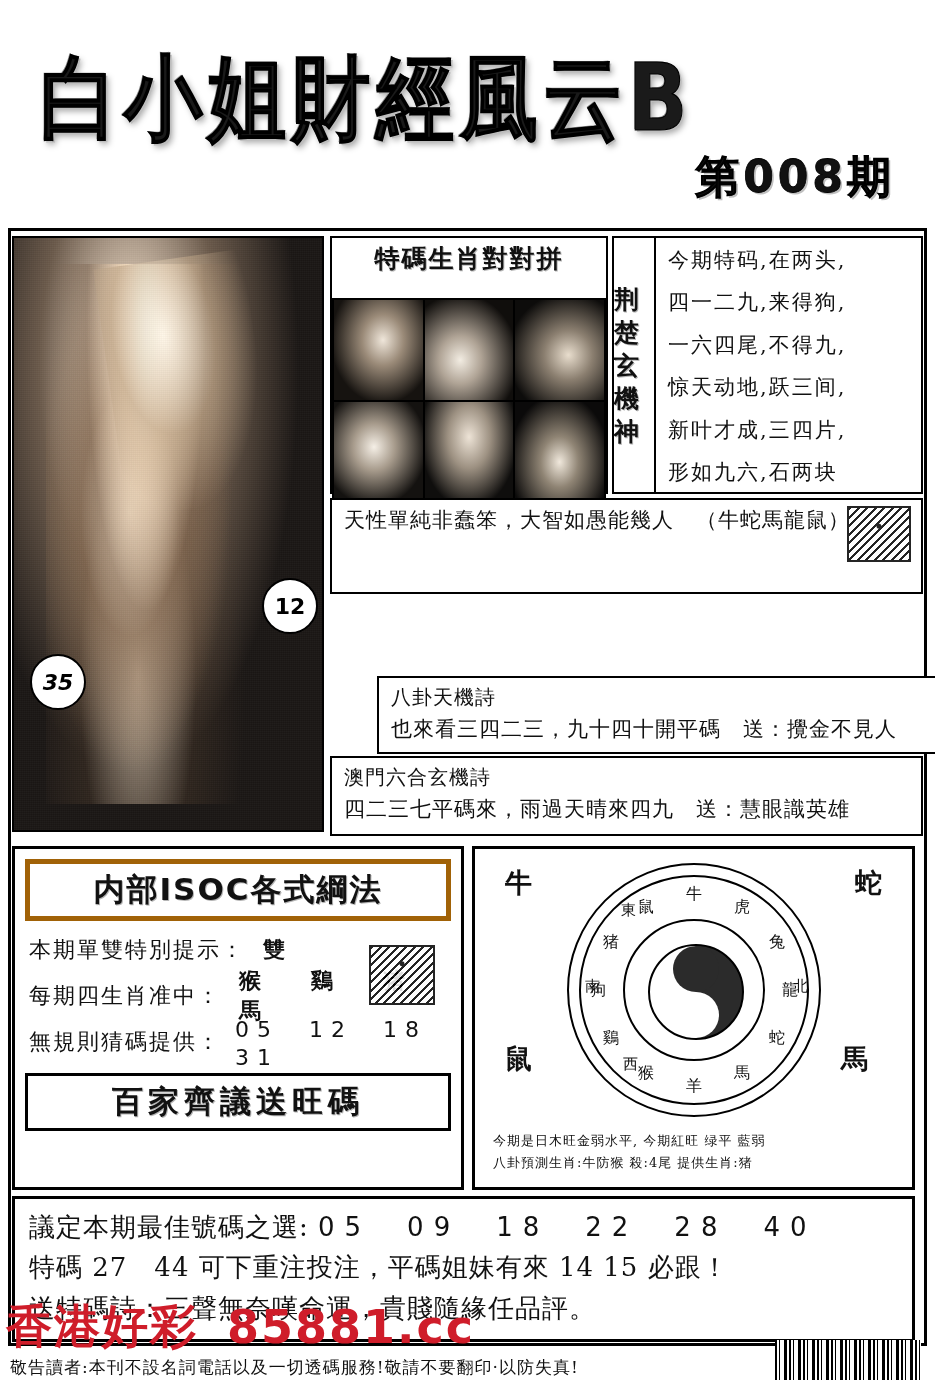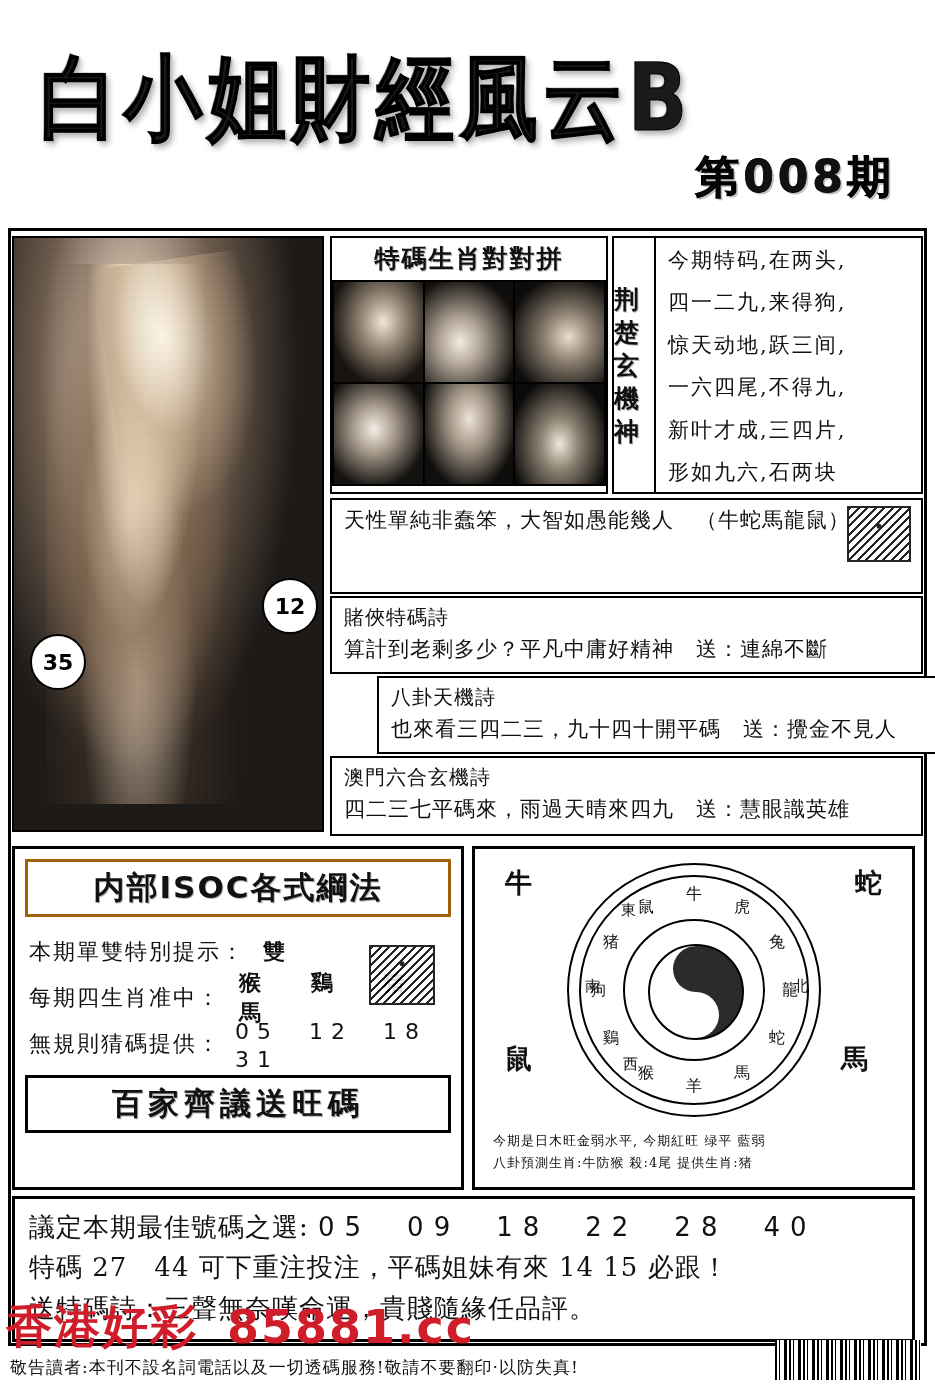"特碼生肖對對拼" .mid .cap { height: 42px -> 60px }
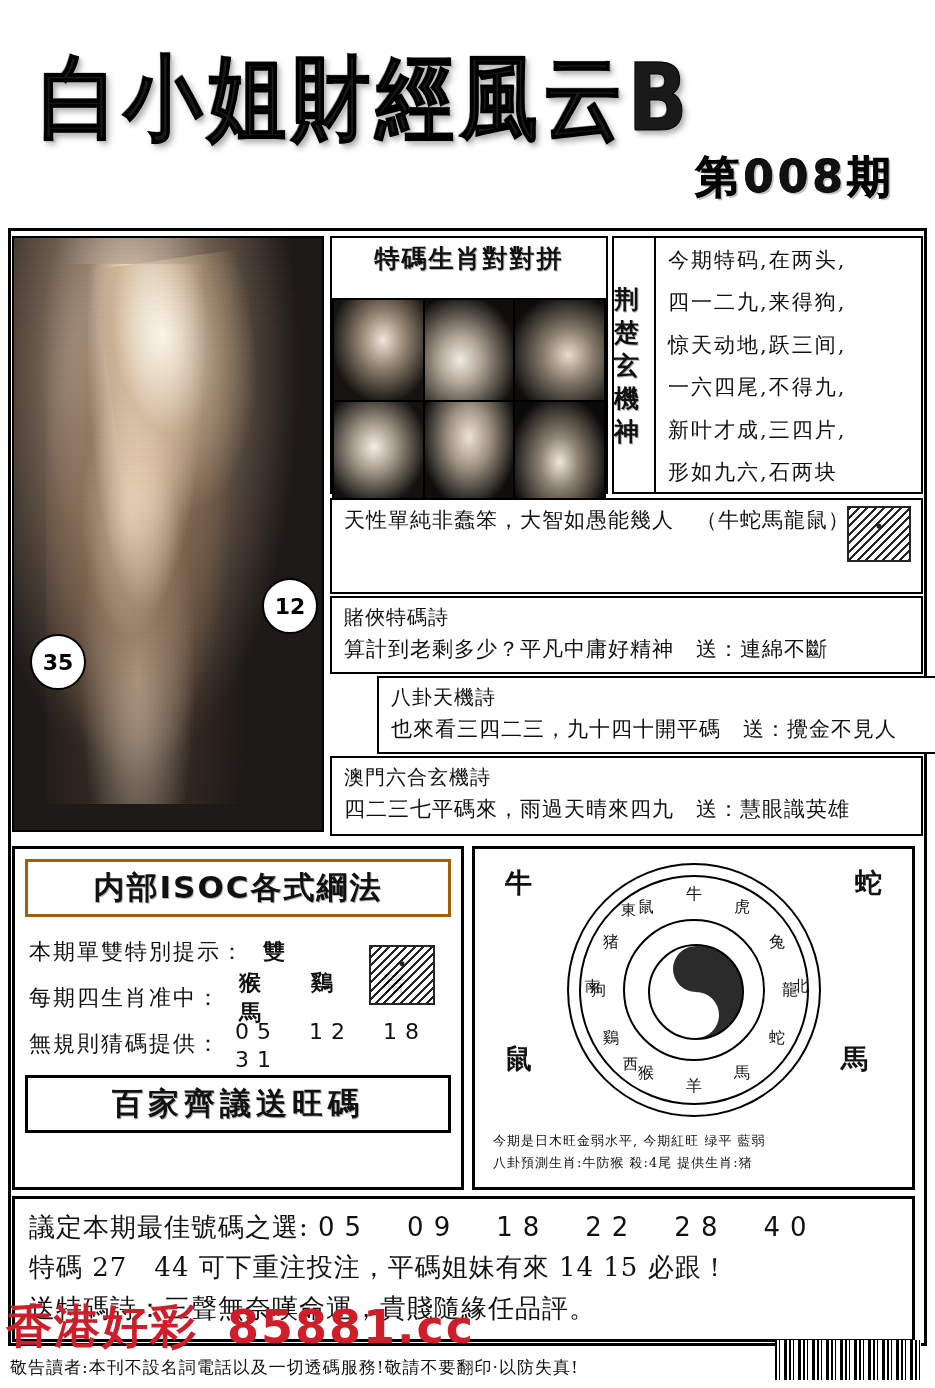"惊天动地,跃三间," div { order: before "一六四尾,不得九," -> after "一六四尾,不得九," }
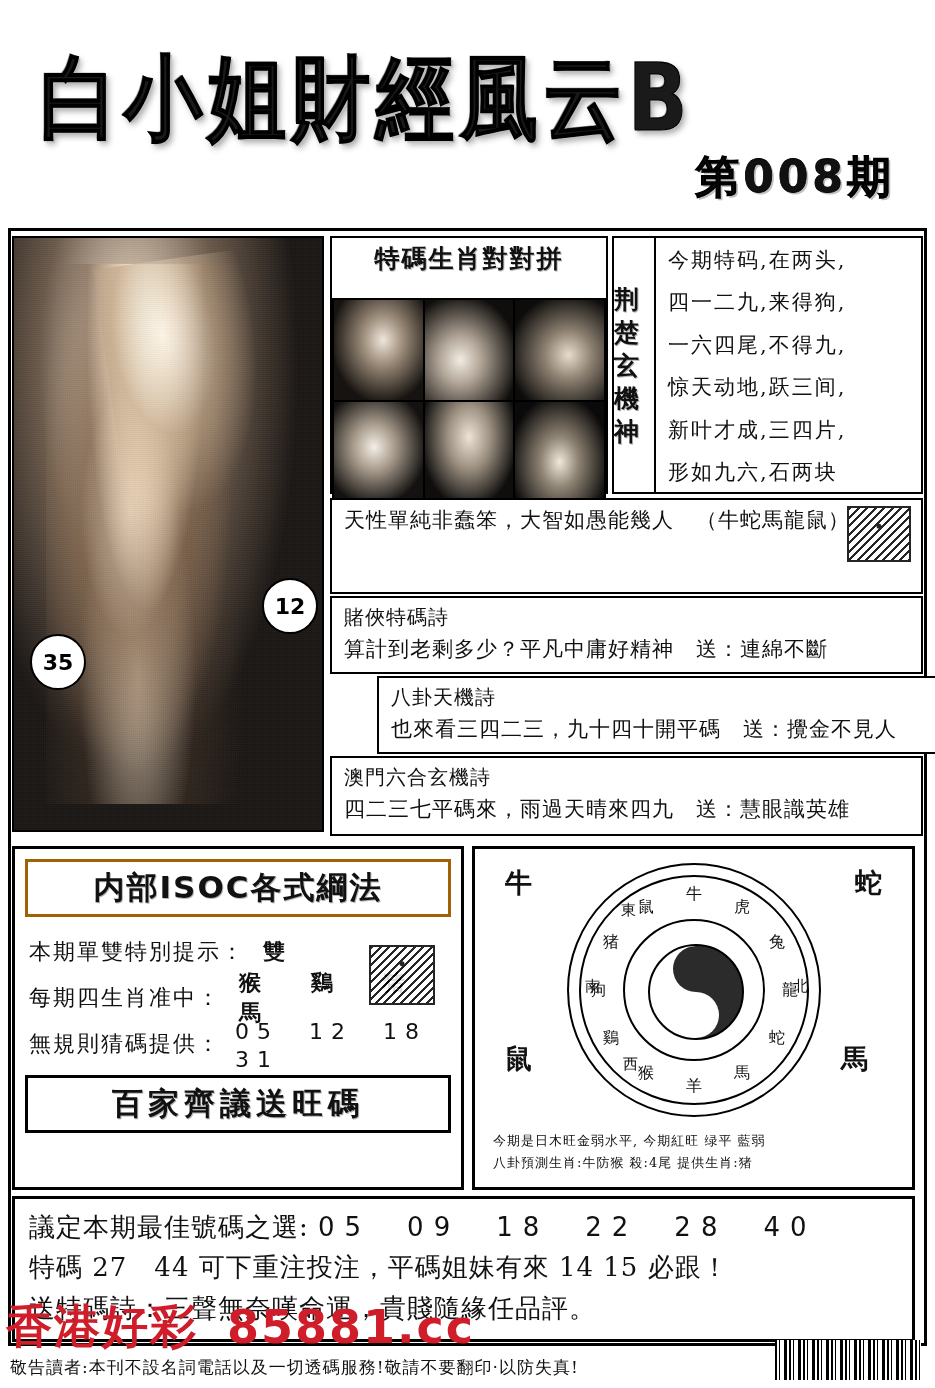"賭俠特碼詩" div.verse { html: <div> <div>賭俠特碼詩</div> <div>算計到老剩多少？平凡中庸好精神 送：連綿不斷</div> </div> -> none }
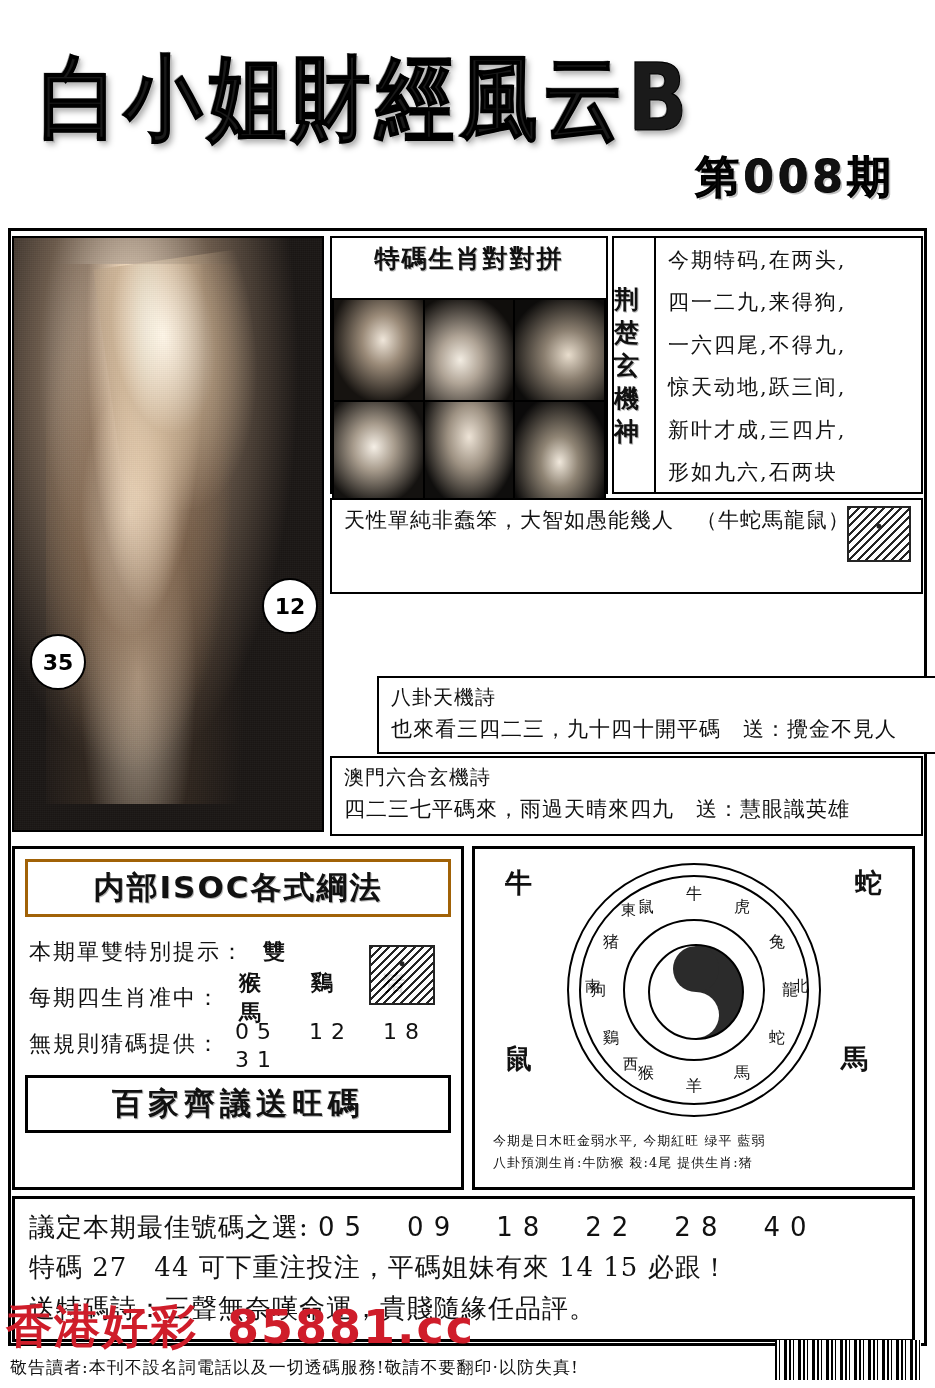"35" .ball.b35 { font-style: none -> italic; top: 396px -> 416px }
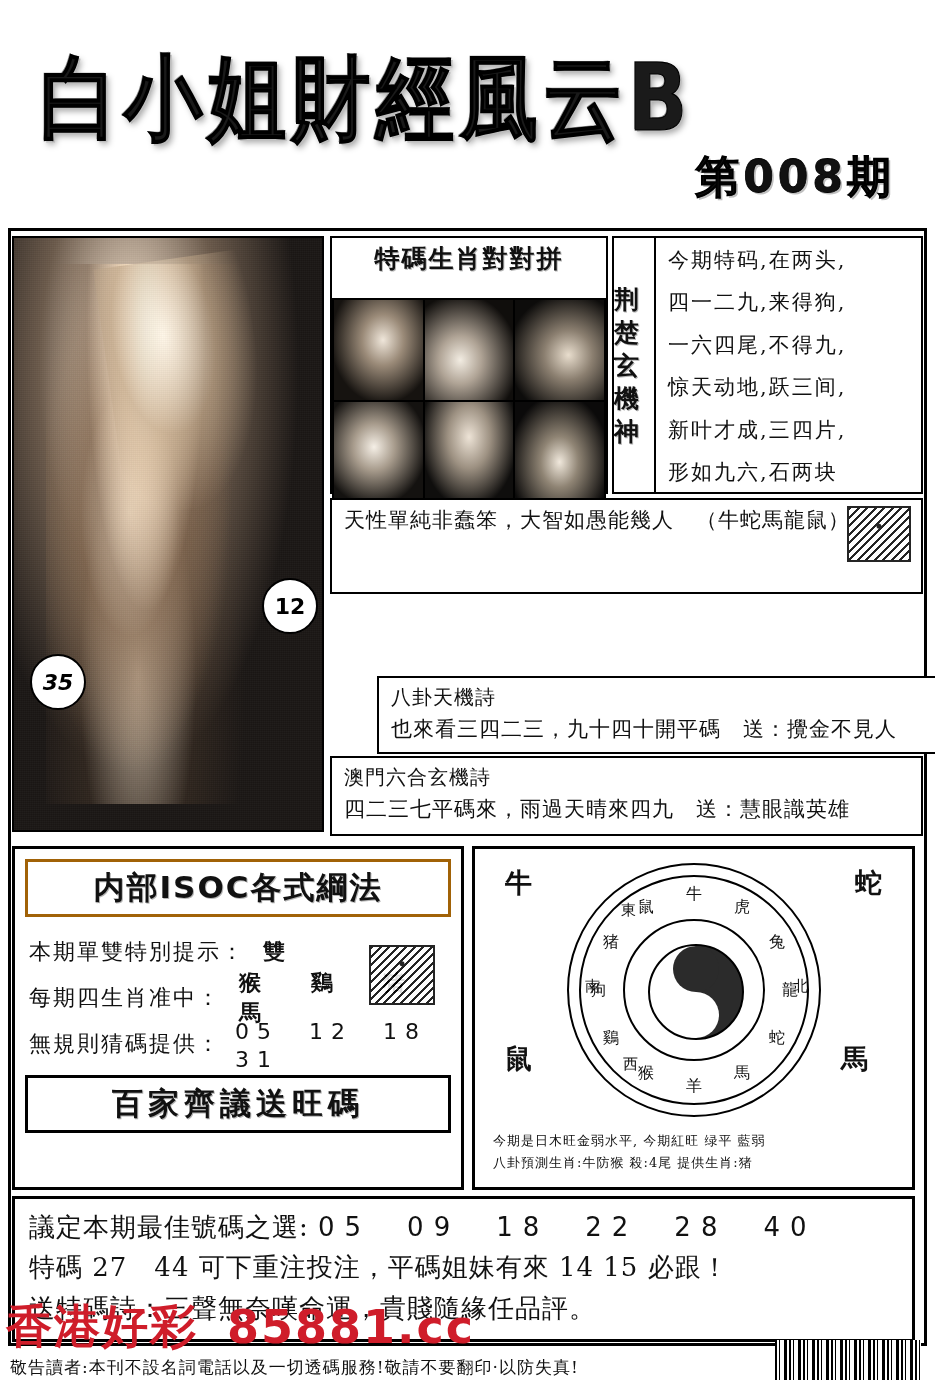"内部ISOC各式綱法" .titlebar { border: 3px solid #a16207 -> 5px solid #a16207; margin: 10px 10px 12px 10px -> 10px 10px 6px 10px }
